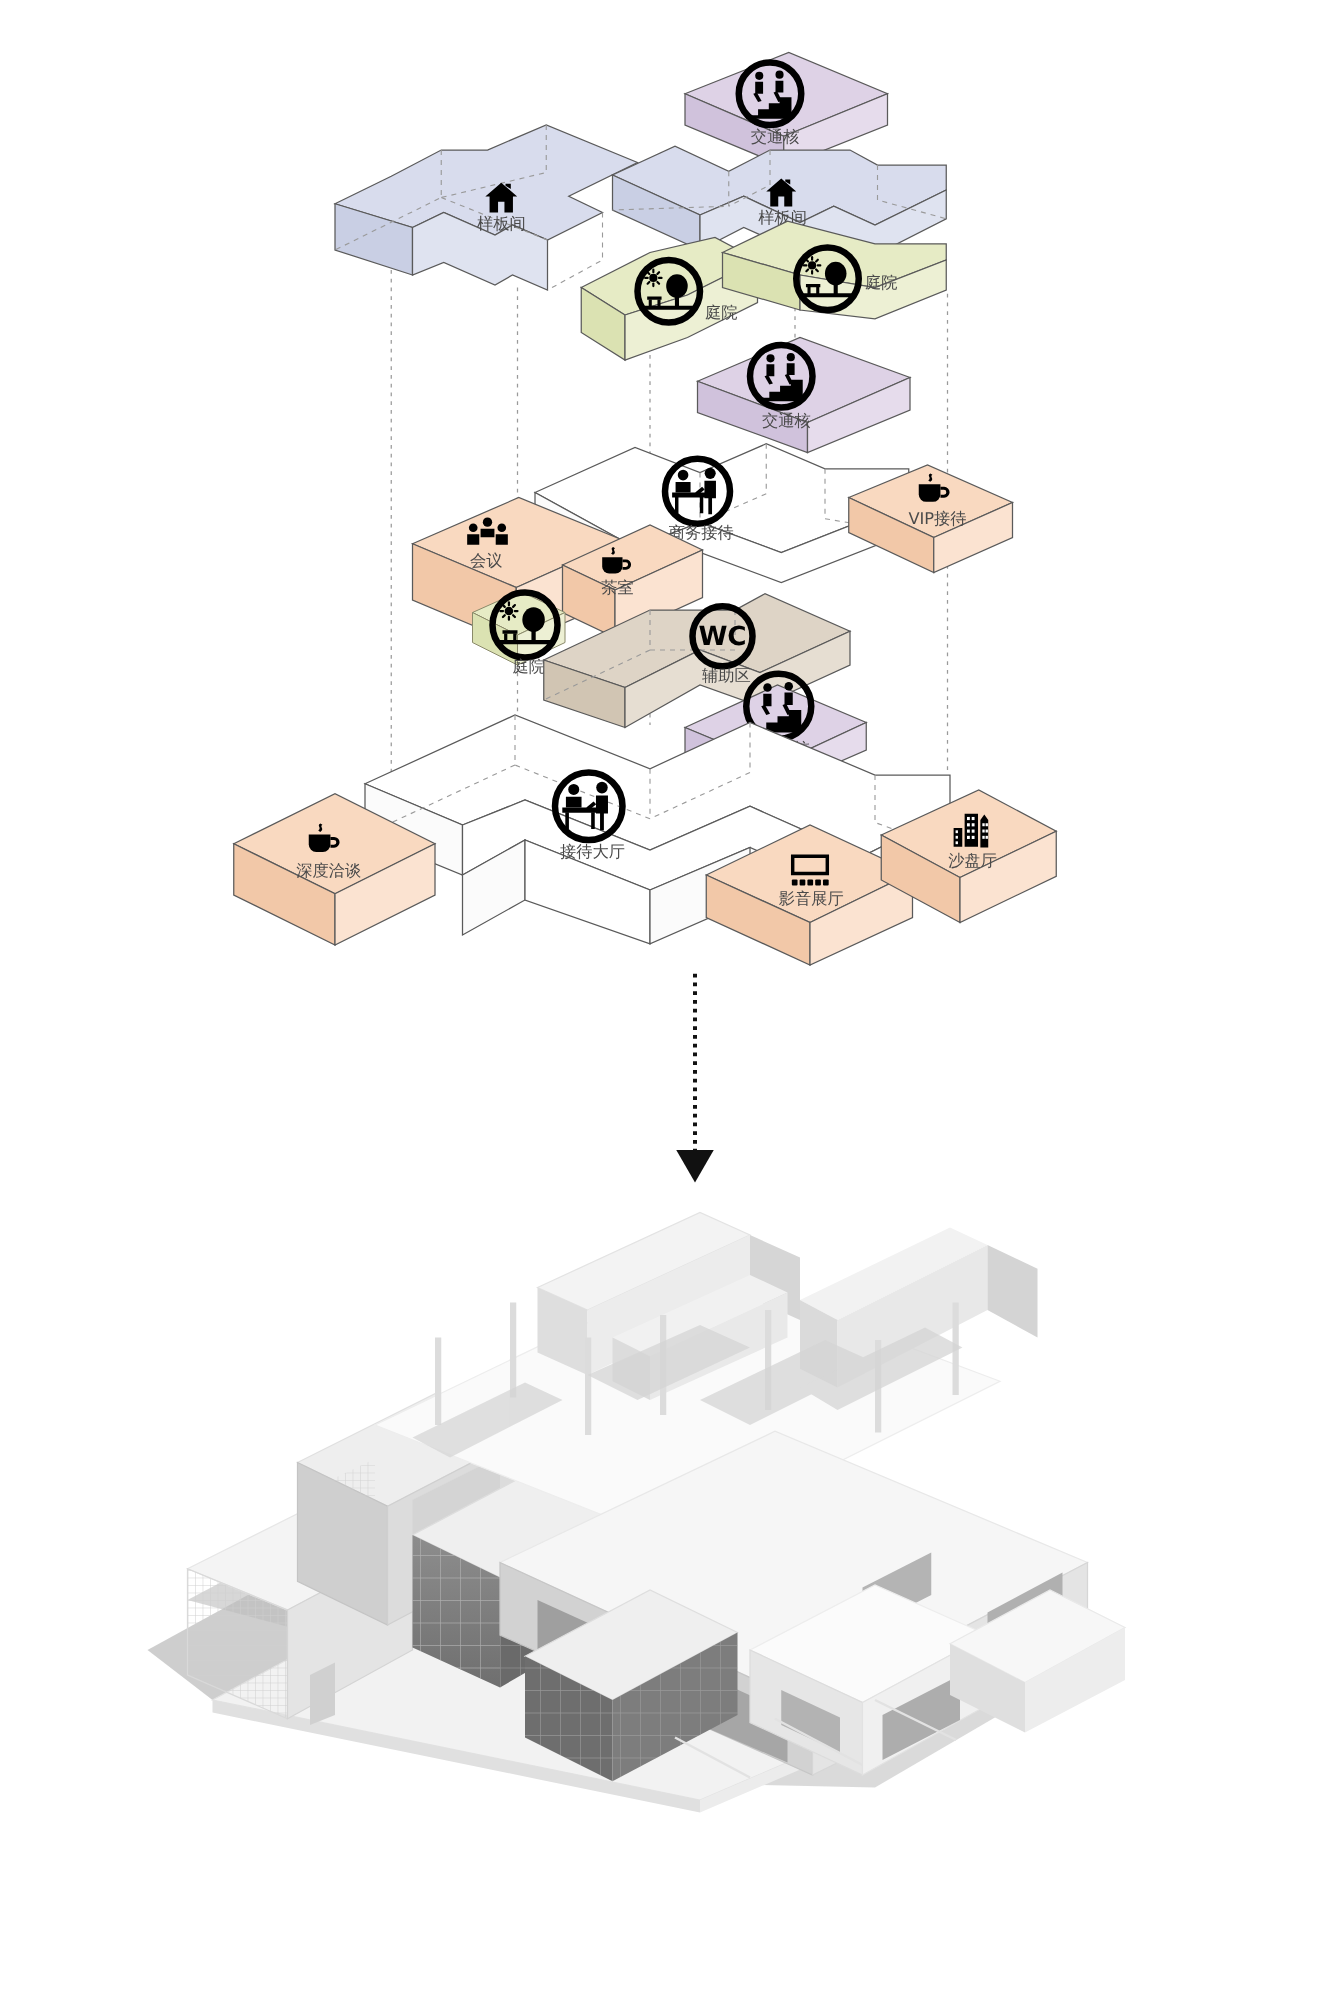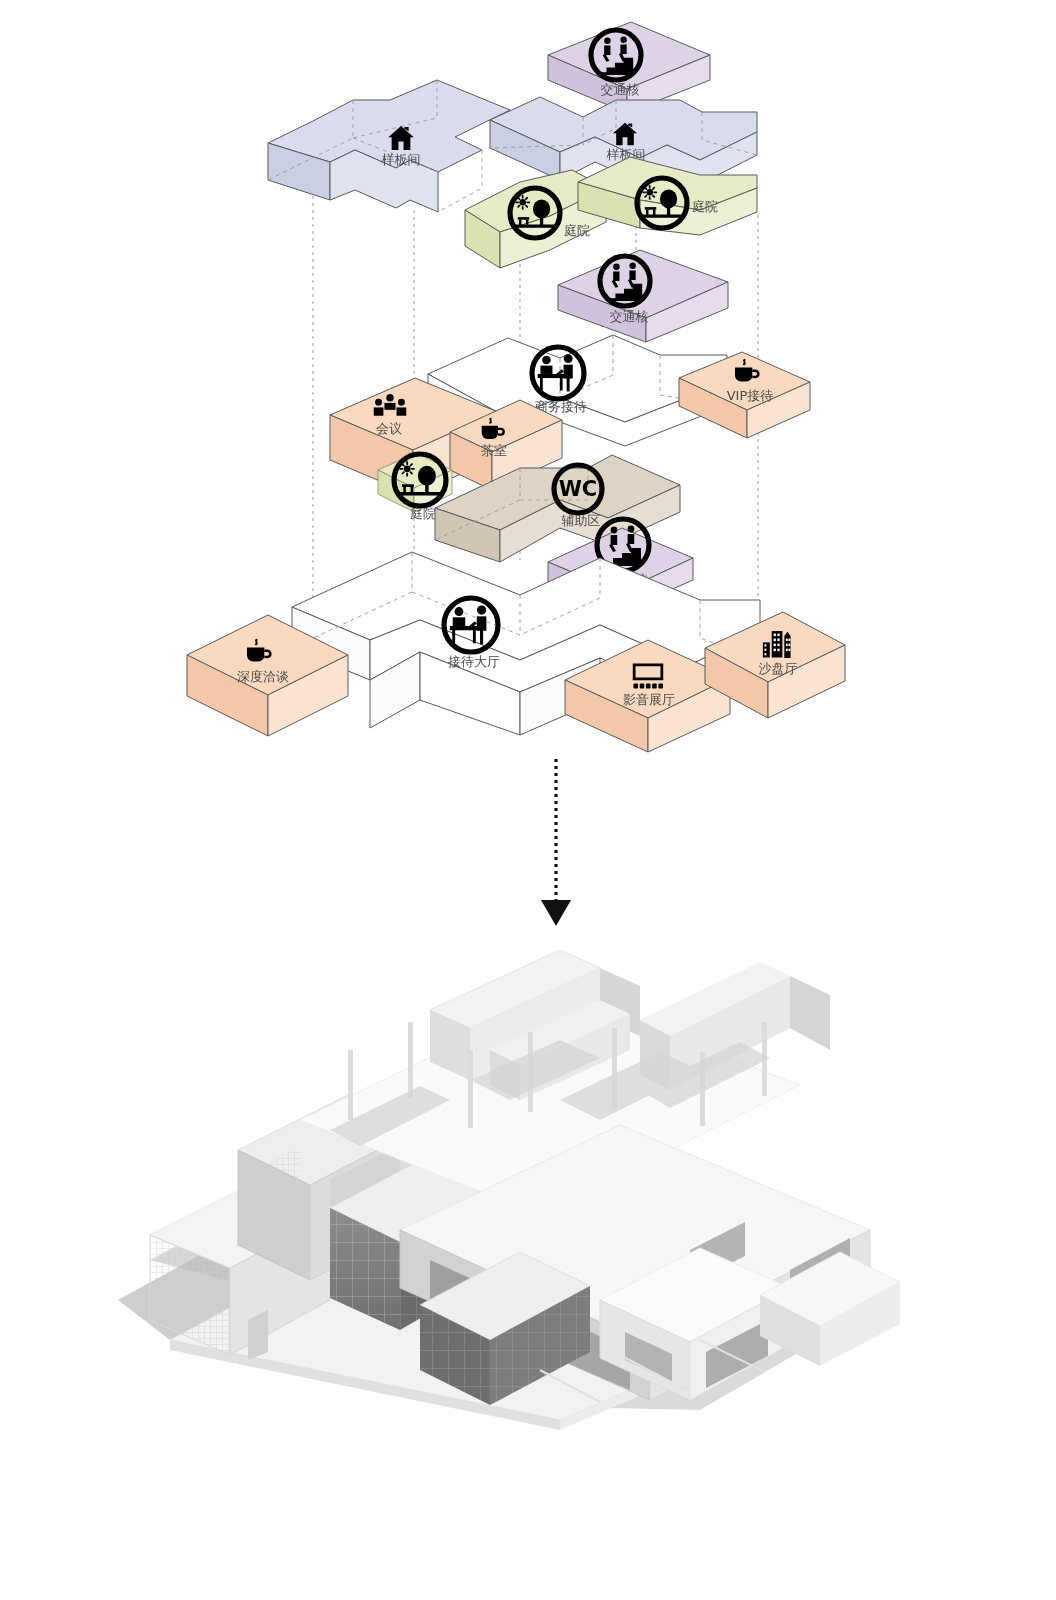"交通核" #stage { margin-top: none -> 20px }
